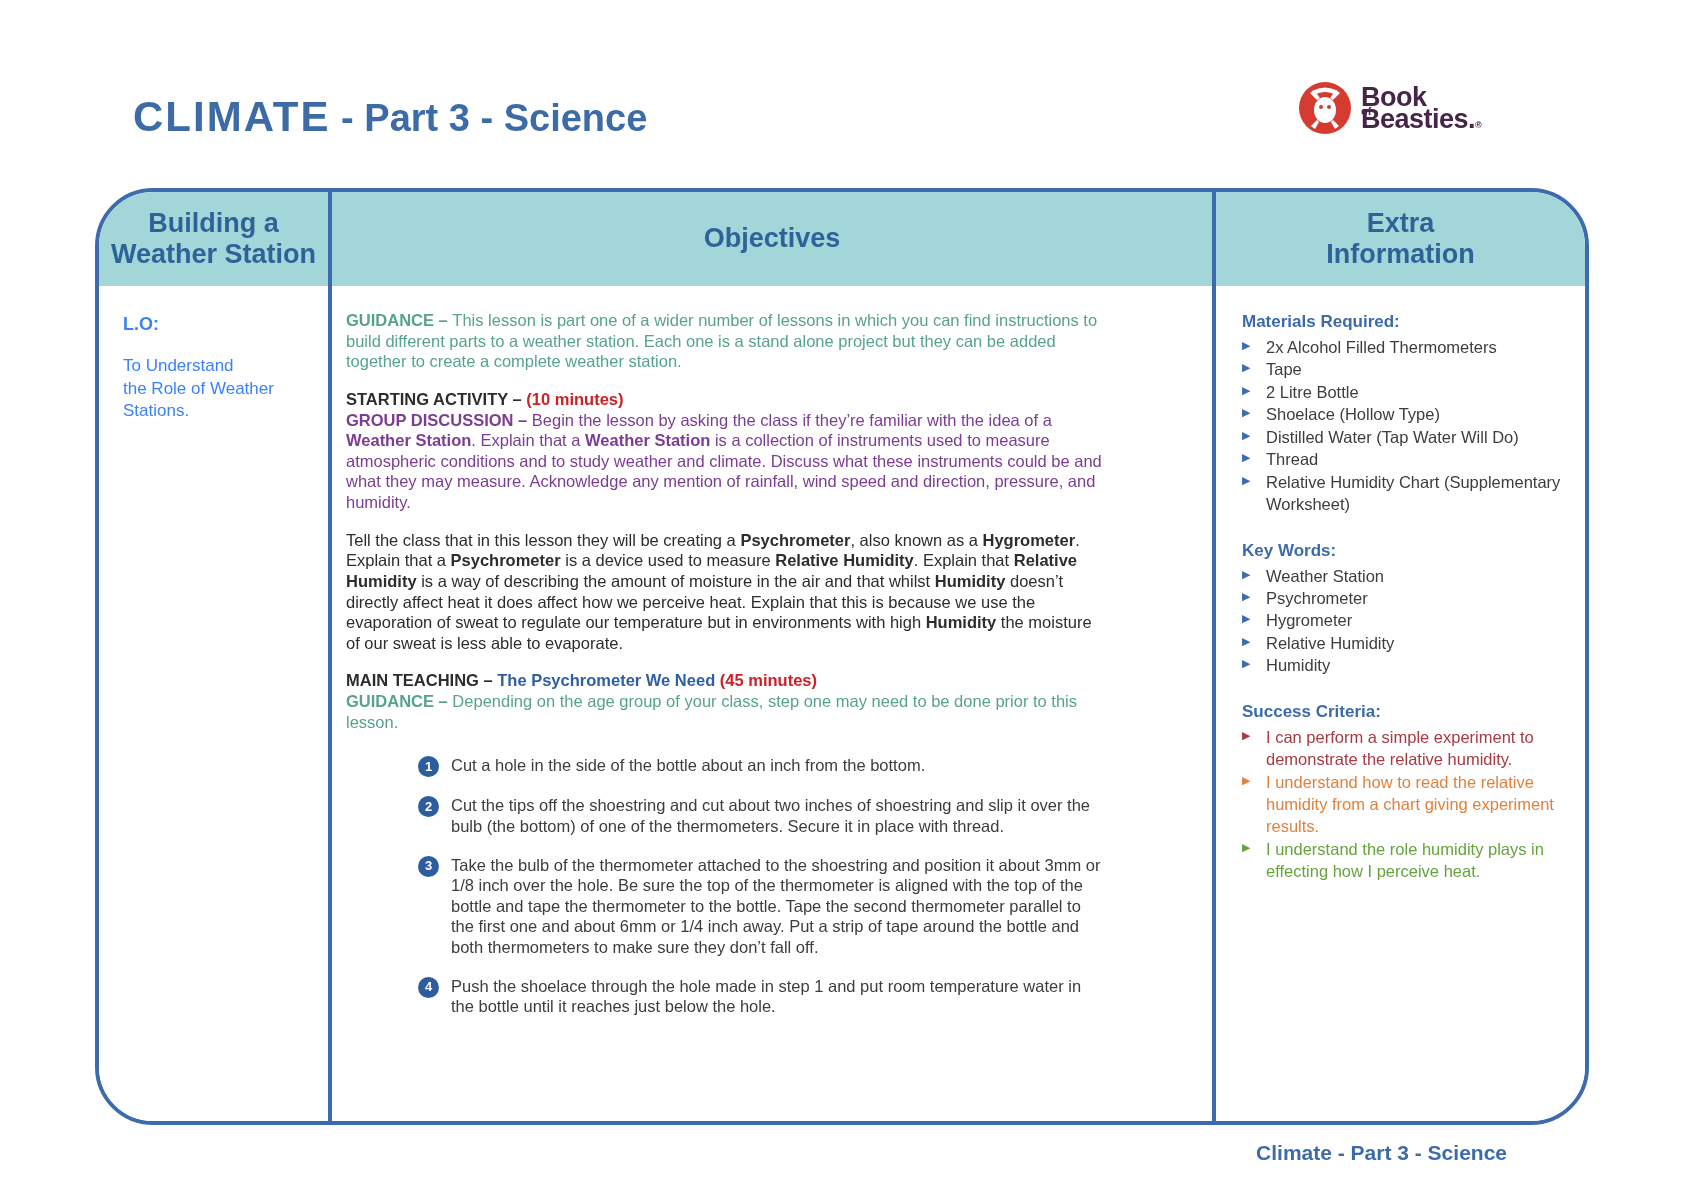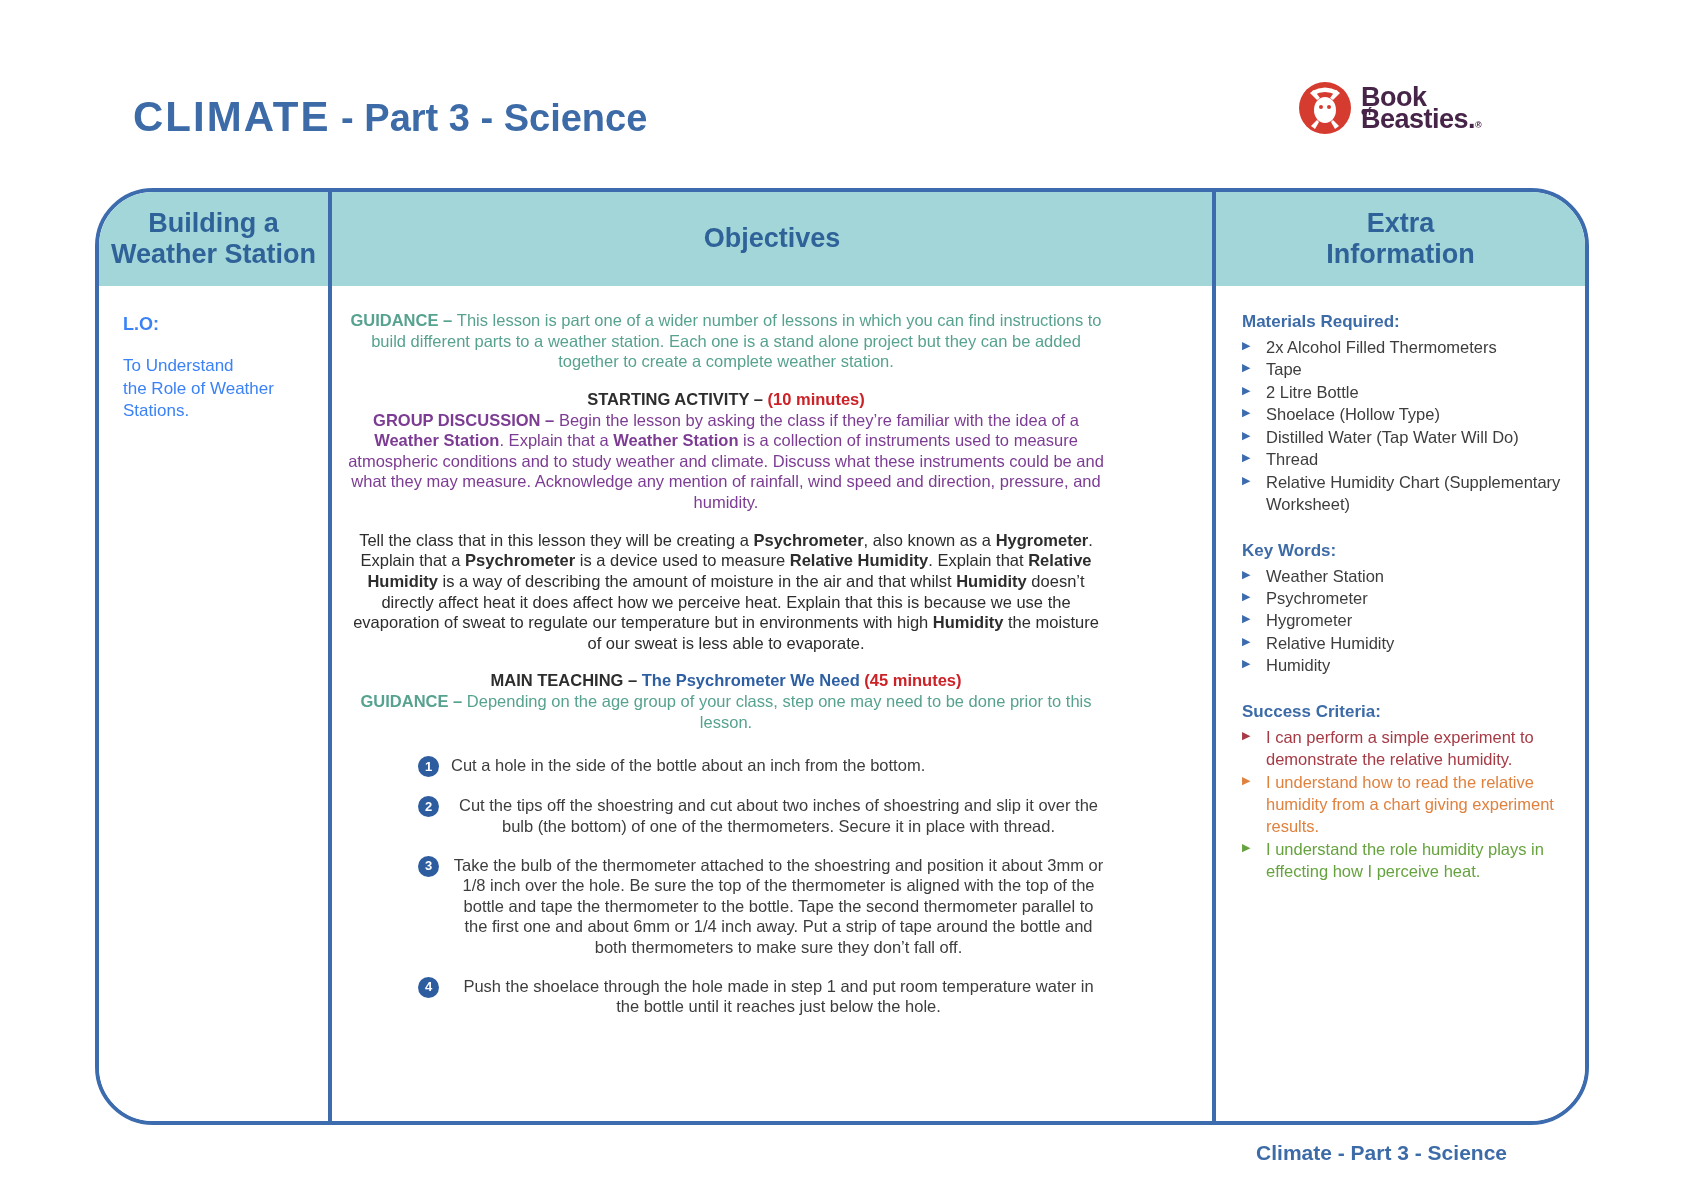"GUIDANCE – This lesson is" .main-cell { text-align: center -> none }
